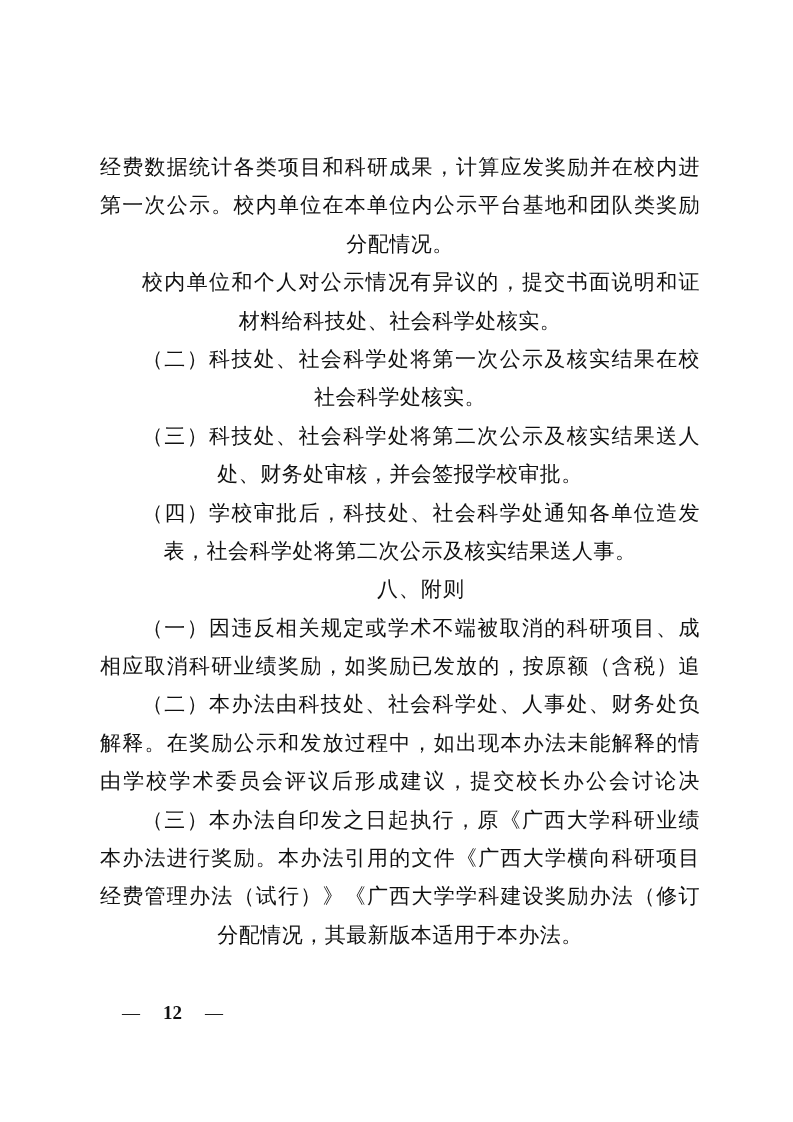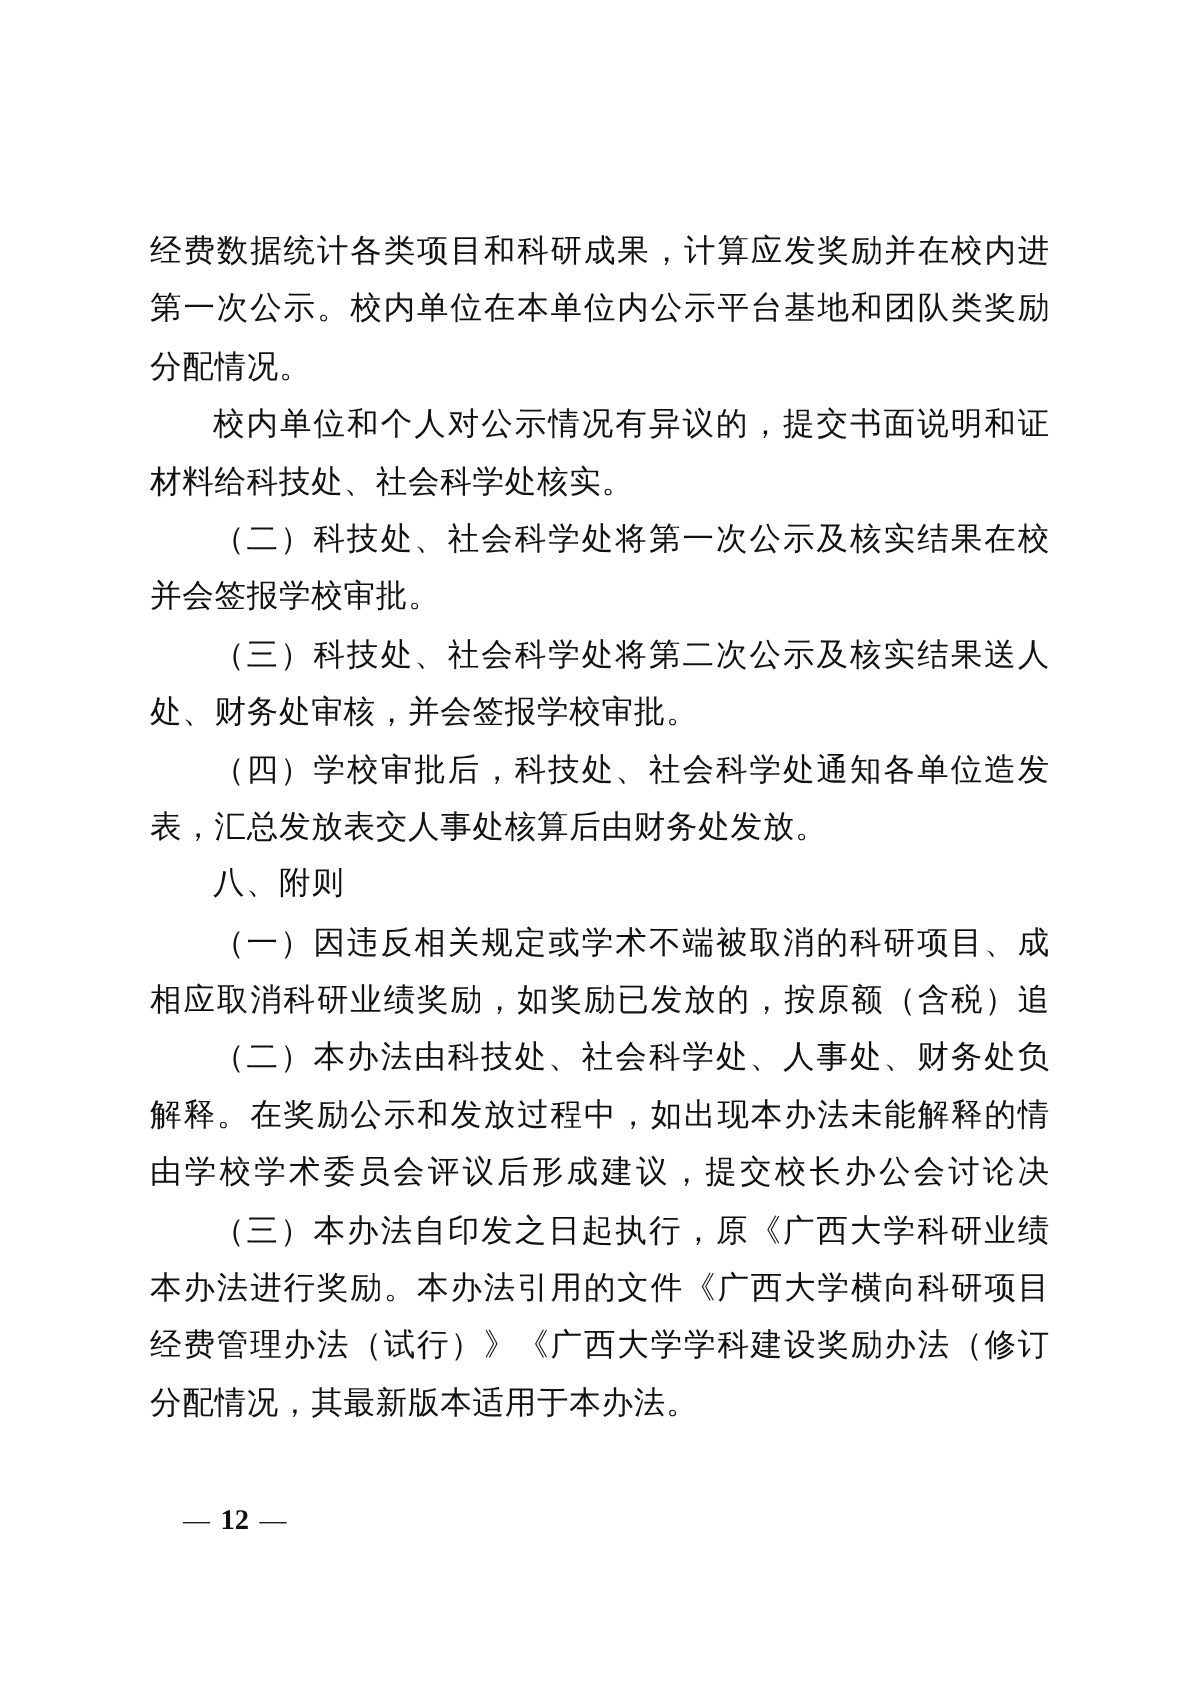"分配情况。" .line { text-align: left -> center }
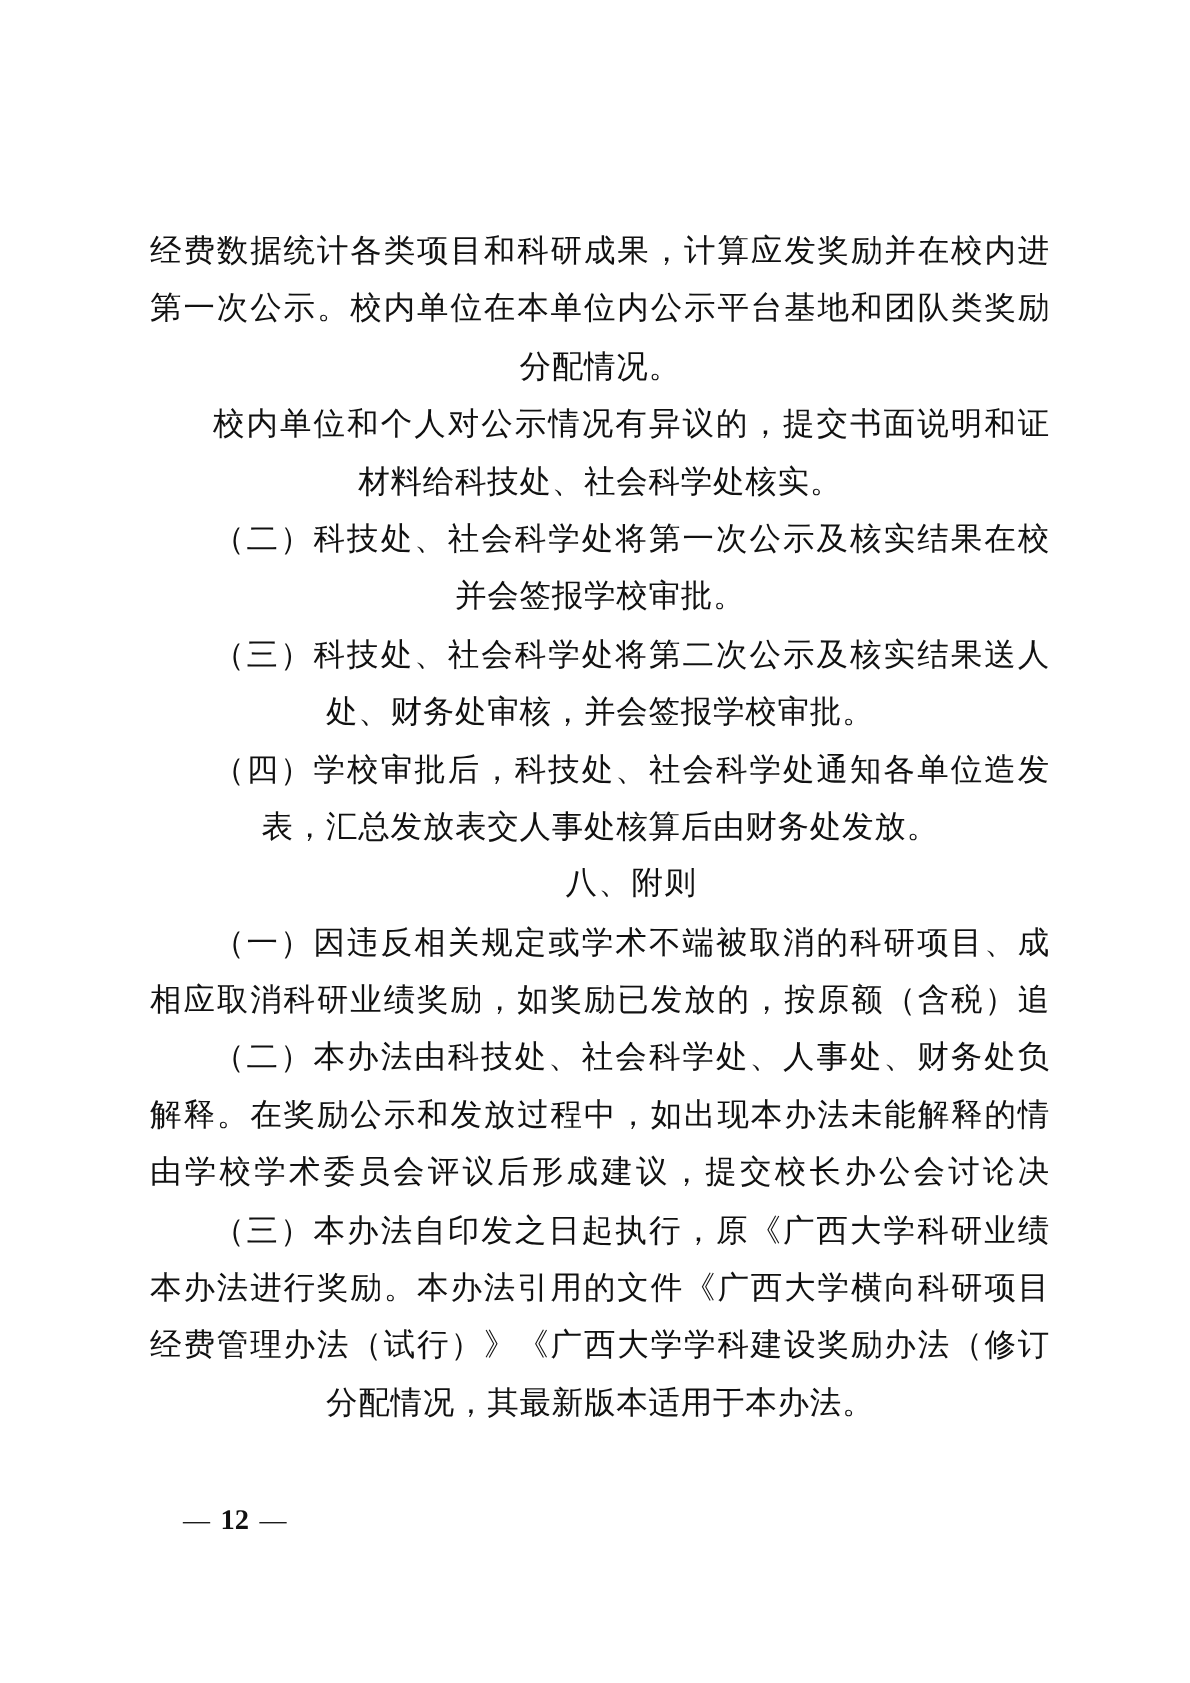"并会签报学校审批。" div.line { text: 并会签报学校审批 -> 社会科学处核实 }
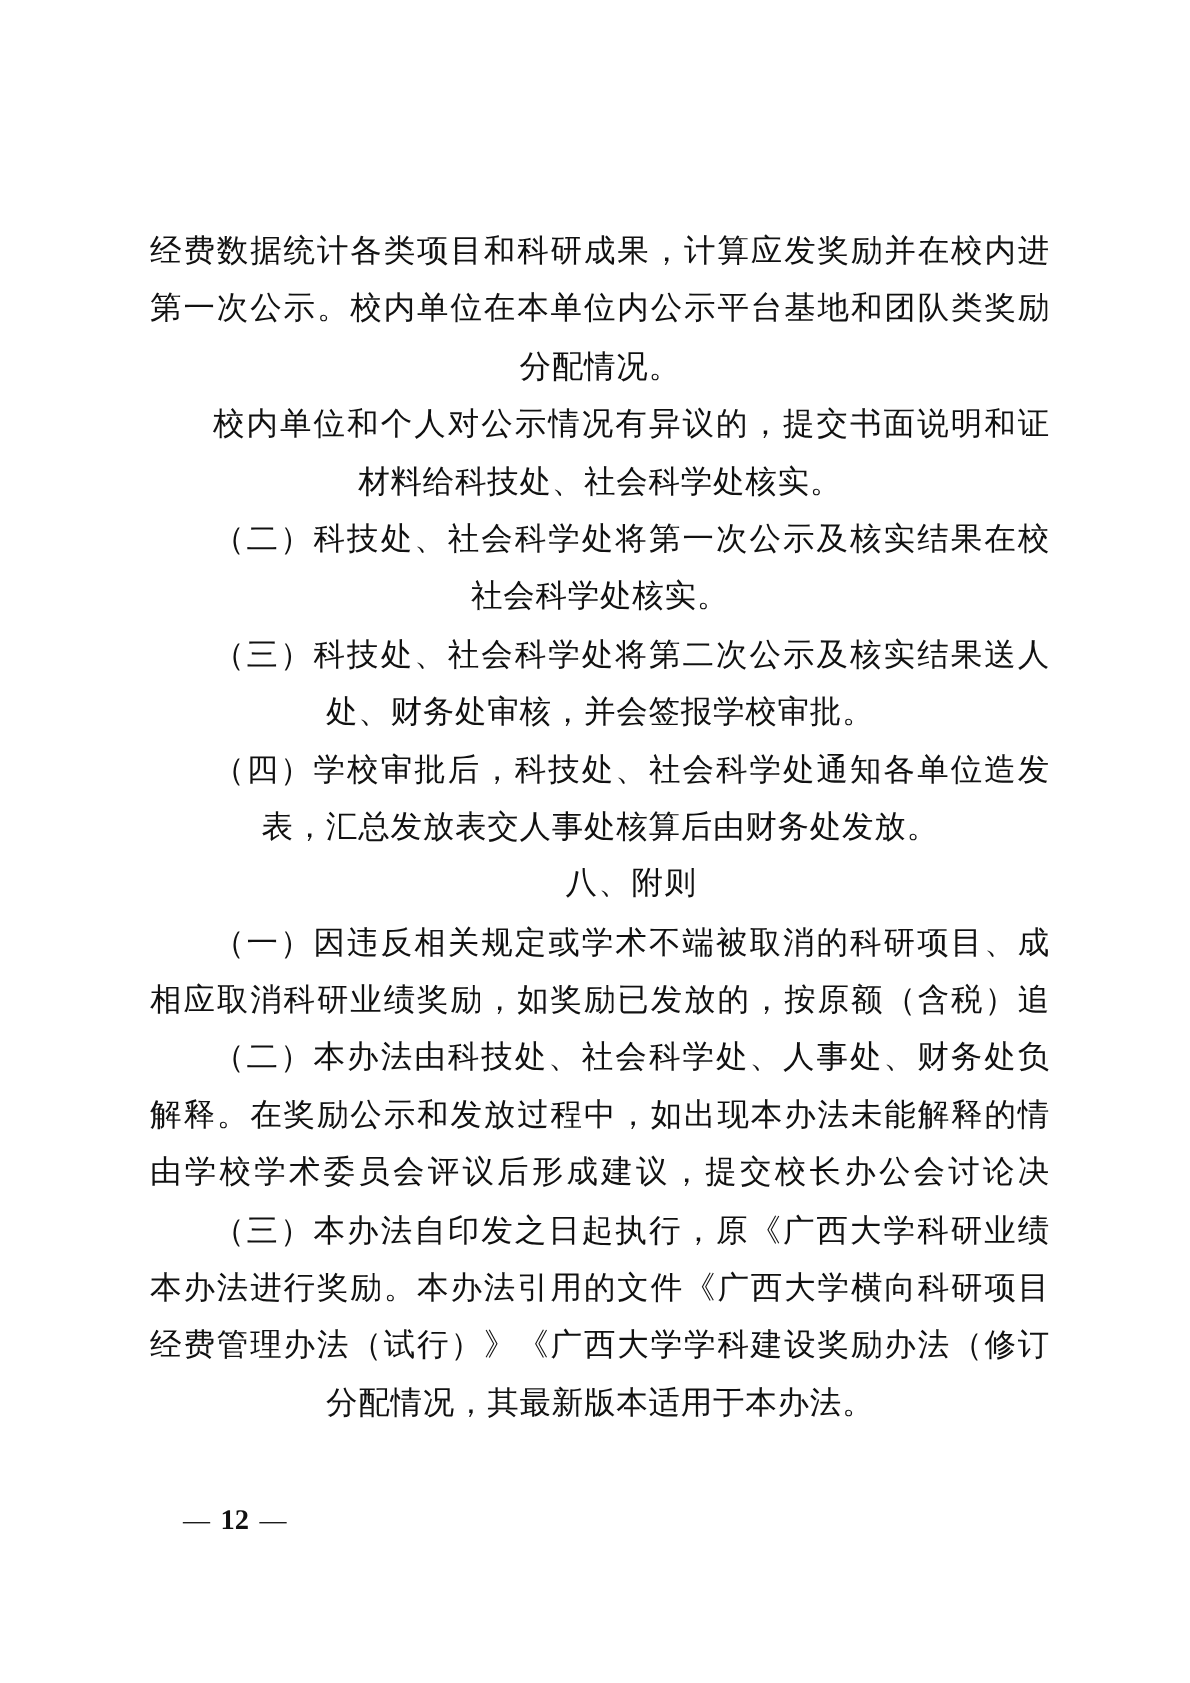"表，汇总发放表交人事处核算后由财务处发放。" div.line { text: 汇总发放表交人事处核算后由财务处发放 -> 社会科学处将第二次公示及核实结果送人事 }
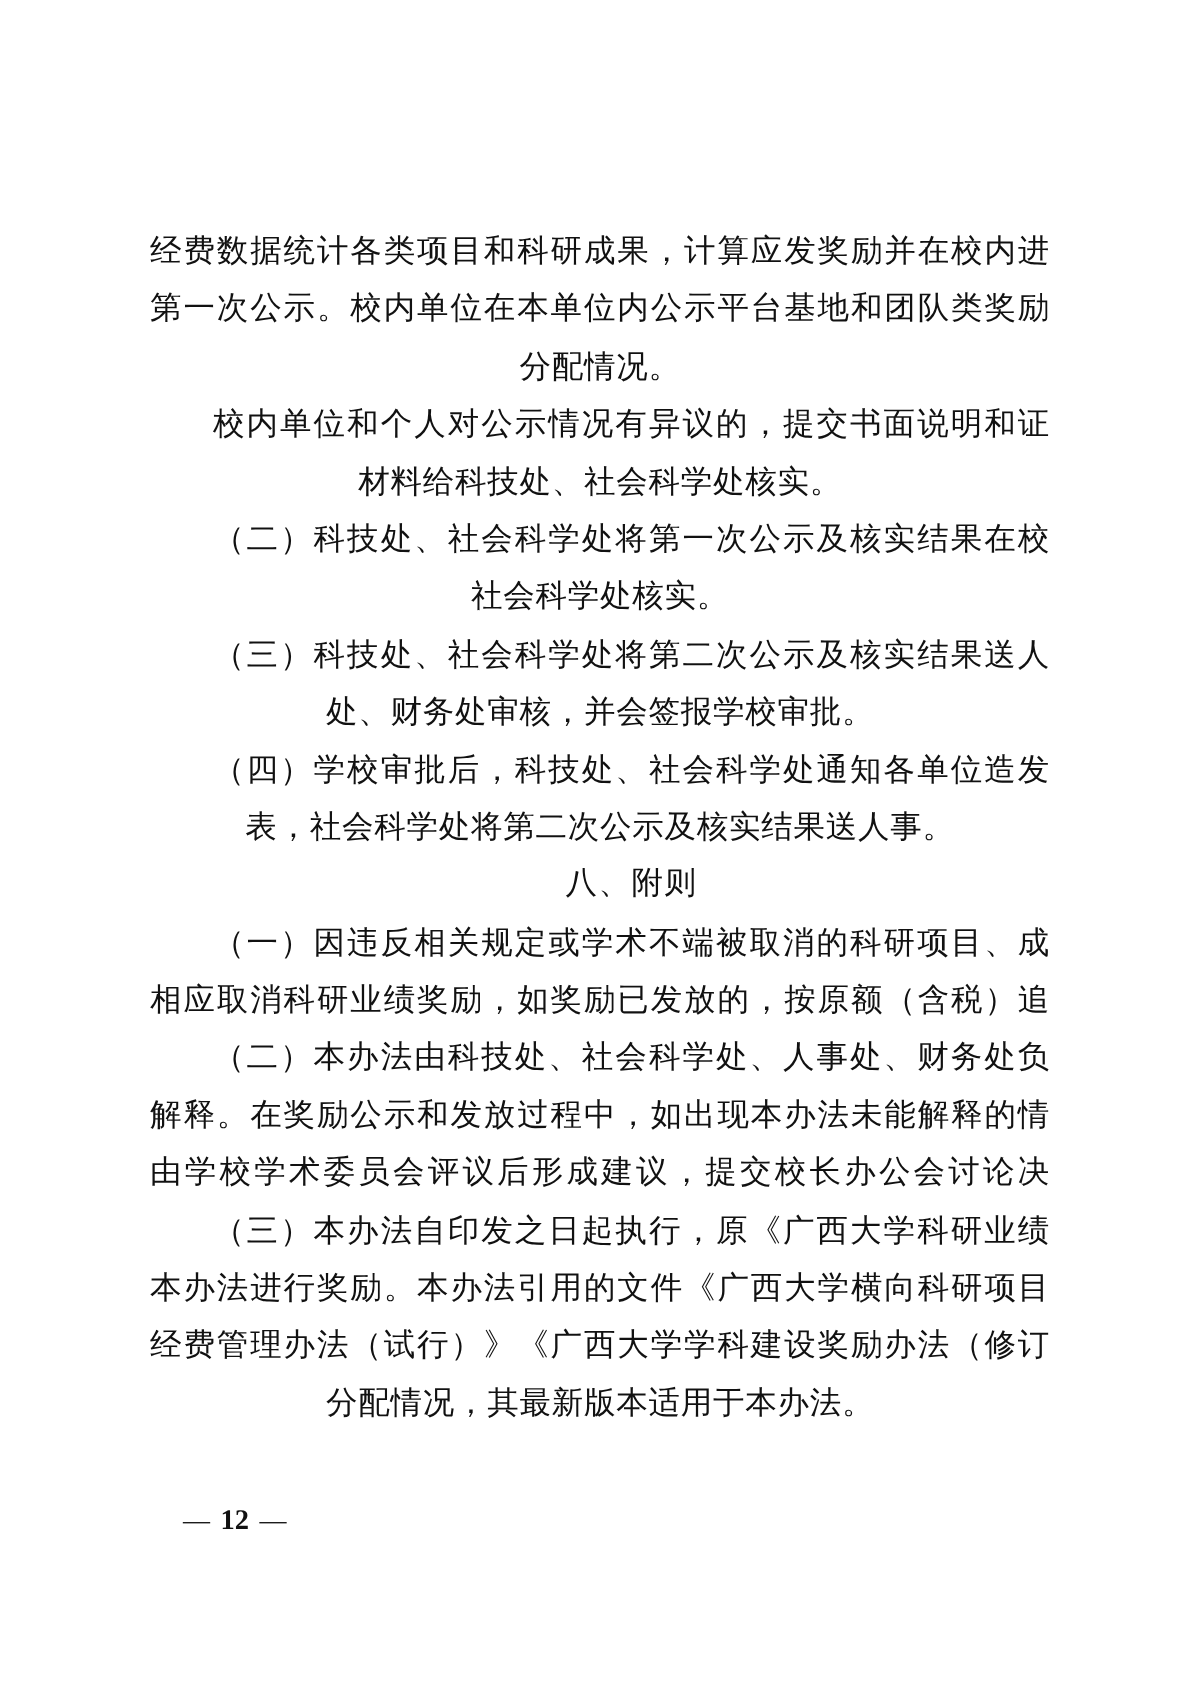"12" .footer .num { margin: 0 7px -> 0 23px }
